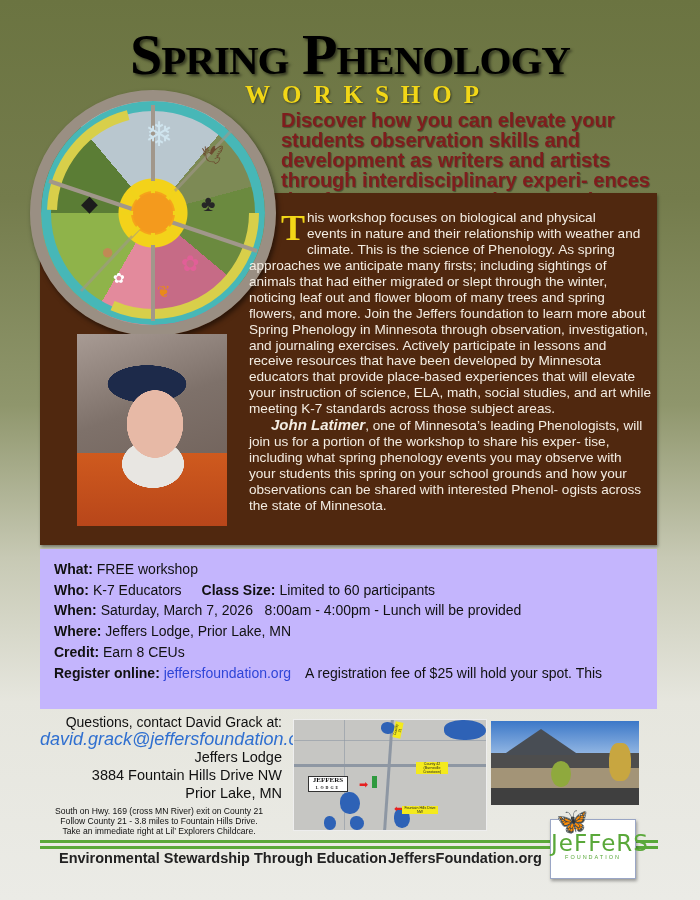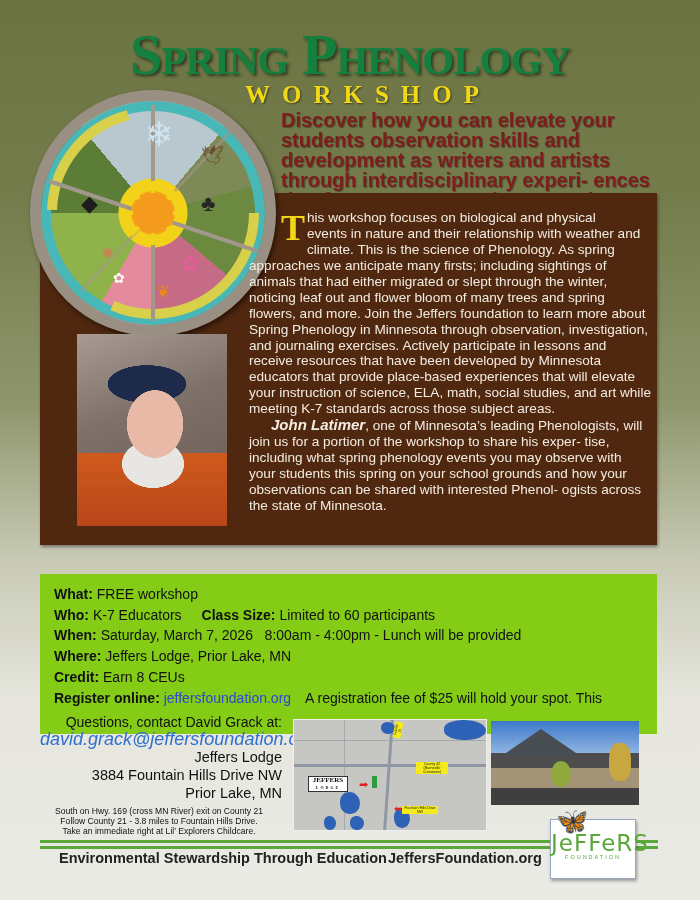"Spring Phenology" .title { color: #15803d -> #000000 }
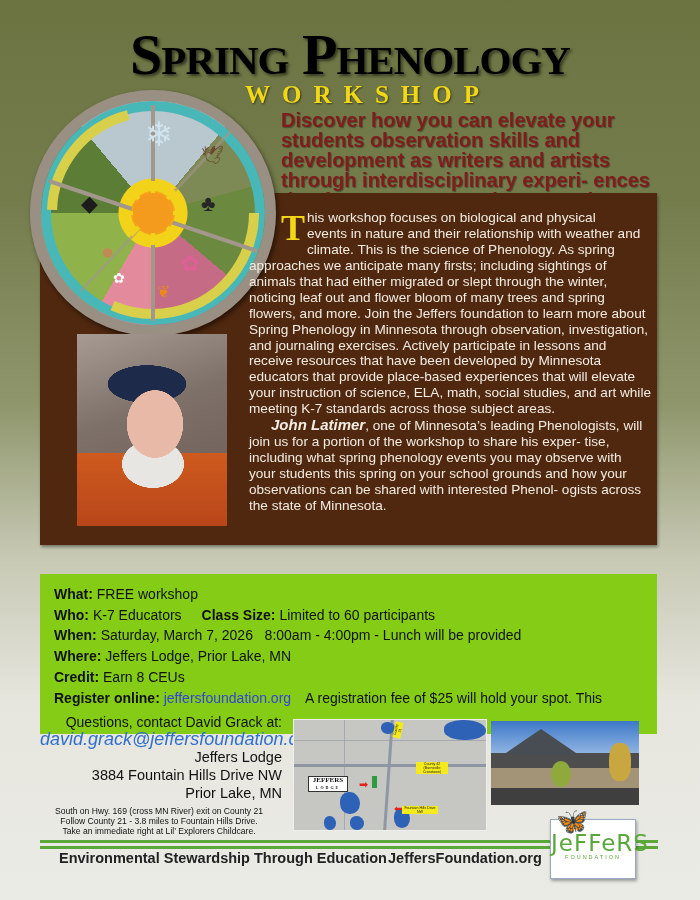"What: FREE workshop" .info { background: #84cc16 -> #c4b5fd; margin-top: 25px -> none }
